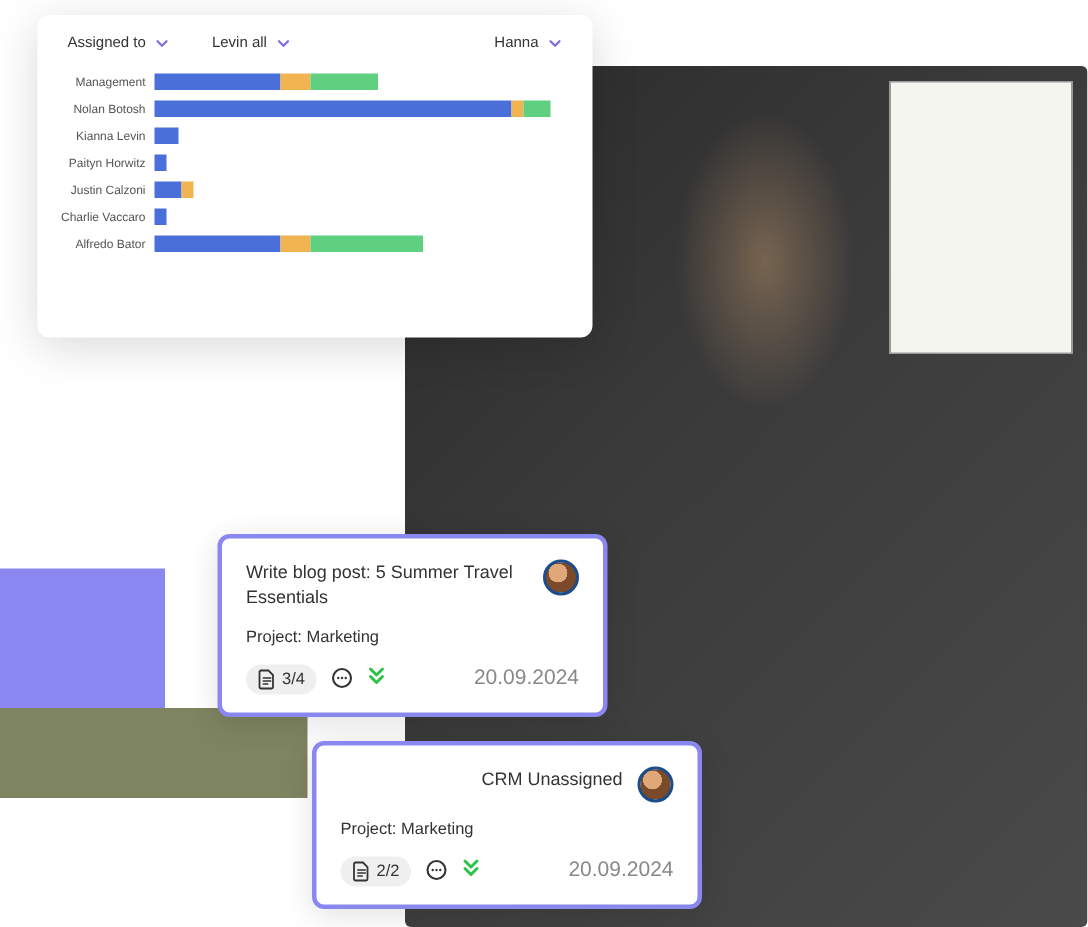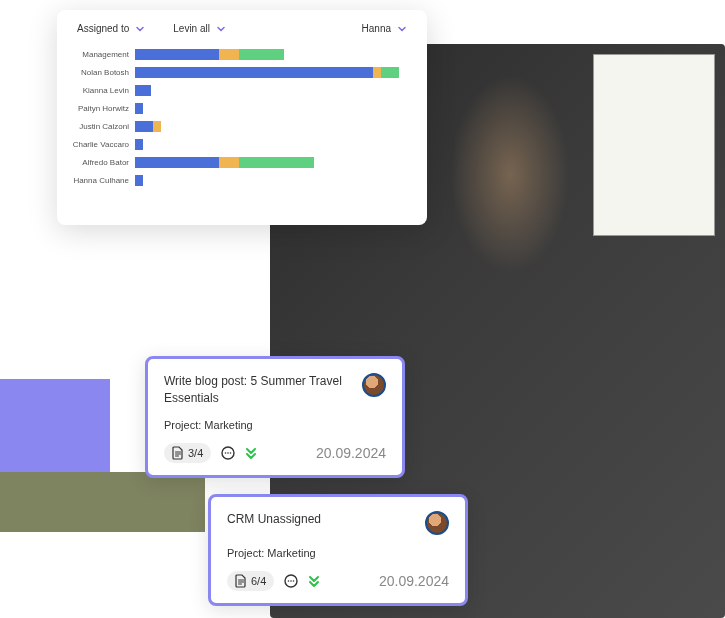"Assigned to" .chart-panel { margin-left: 32px -> none }
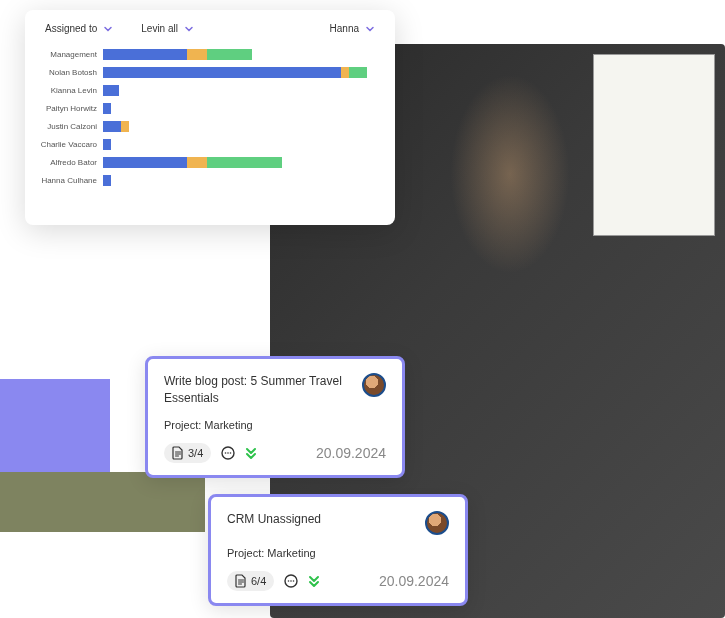"Hanna Culhane" div.chart-row { html: <div> <div>Hanna Culhane</div> <div> <div></div> </div> </div> -> none }
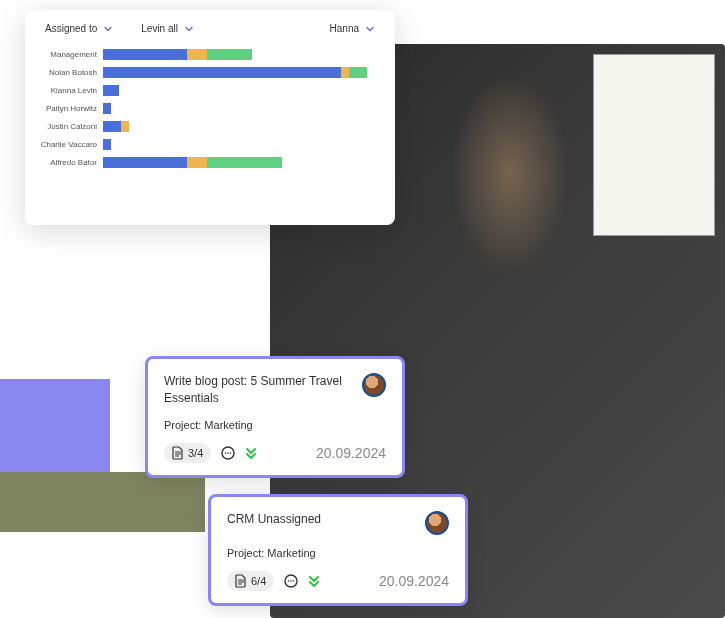"Write blog post: 5 Summer" .task-title-row { justify-content: space-between -> flex-end }
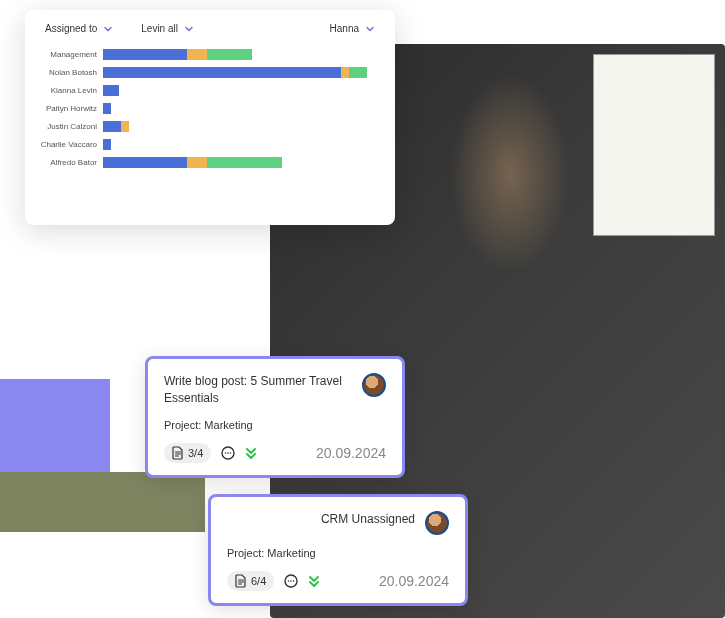"3/4" .task-footer { align-items: center -> flex-start }
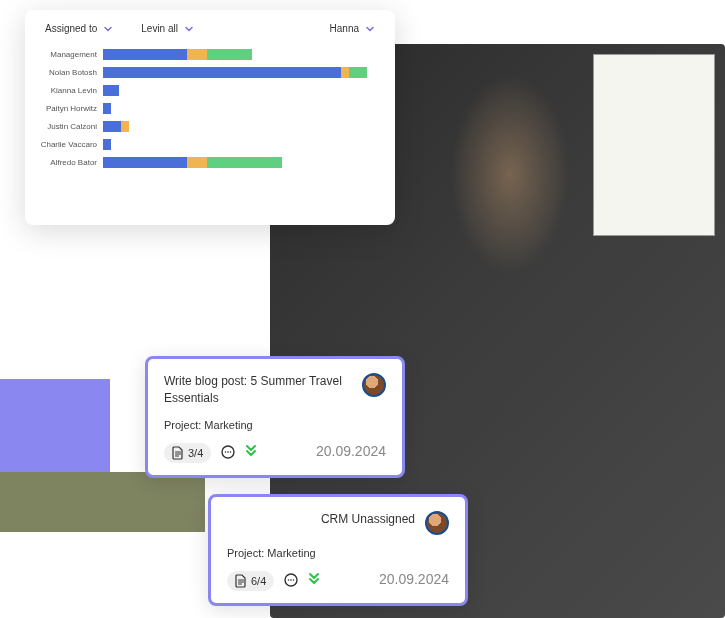"6/4" span { text: 6/4 -> 2/2 }
